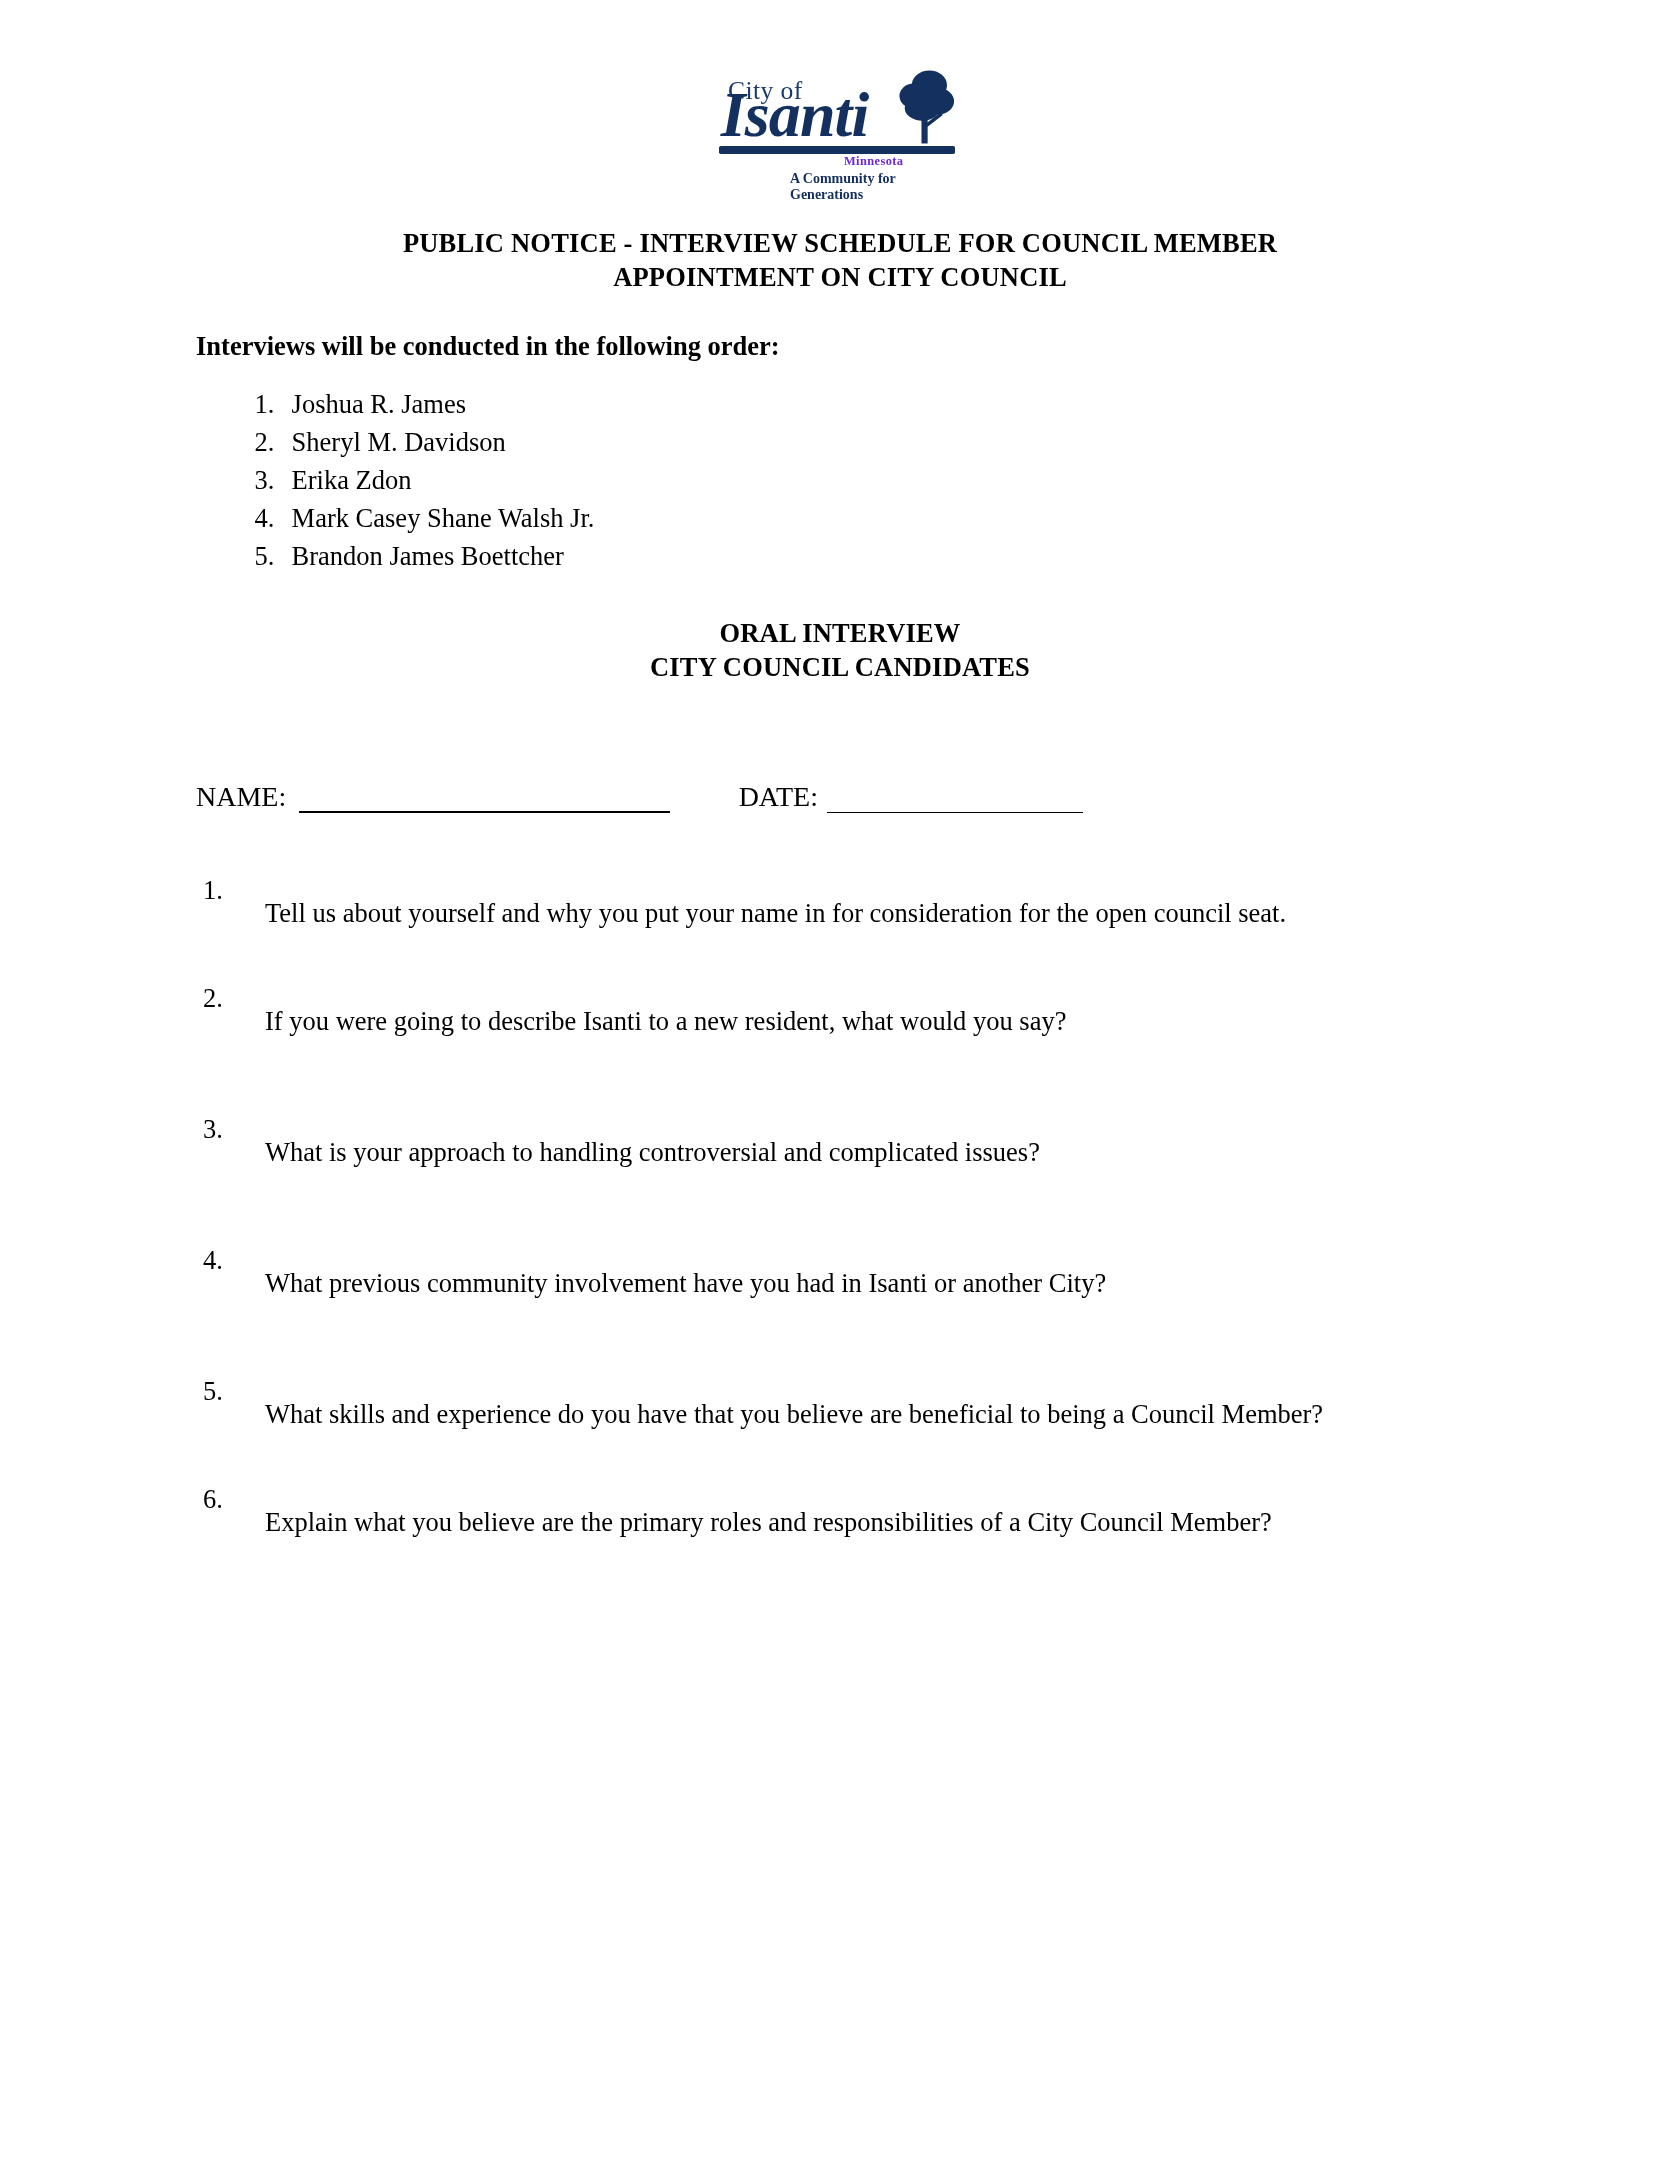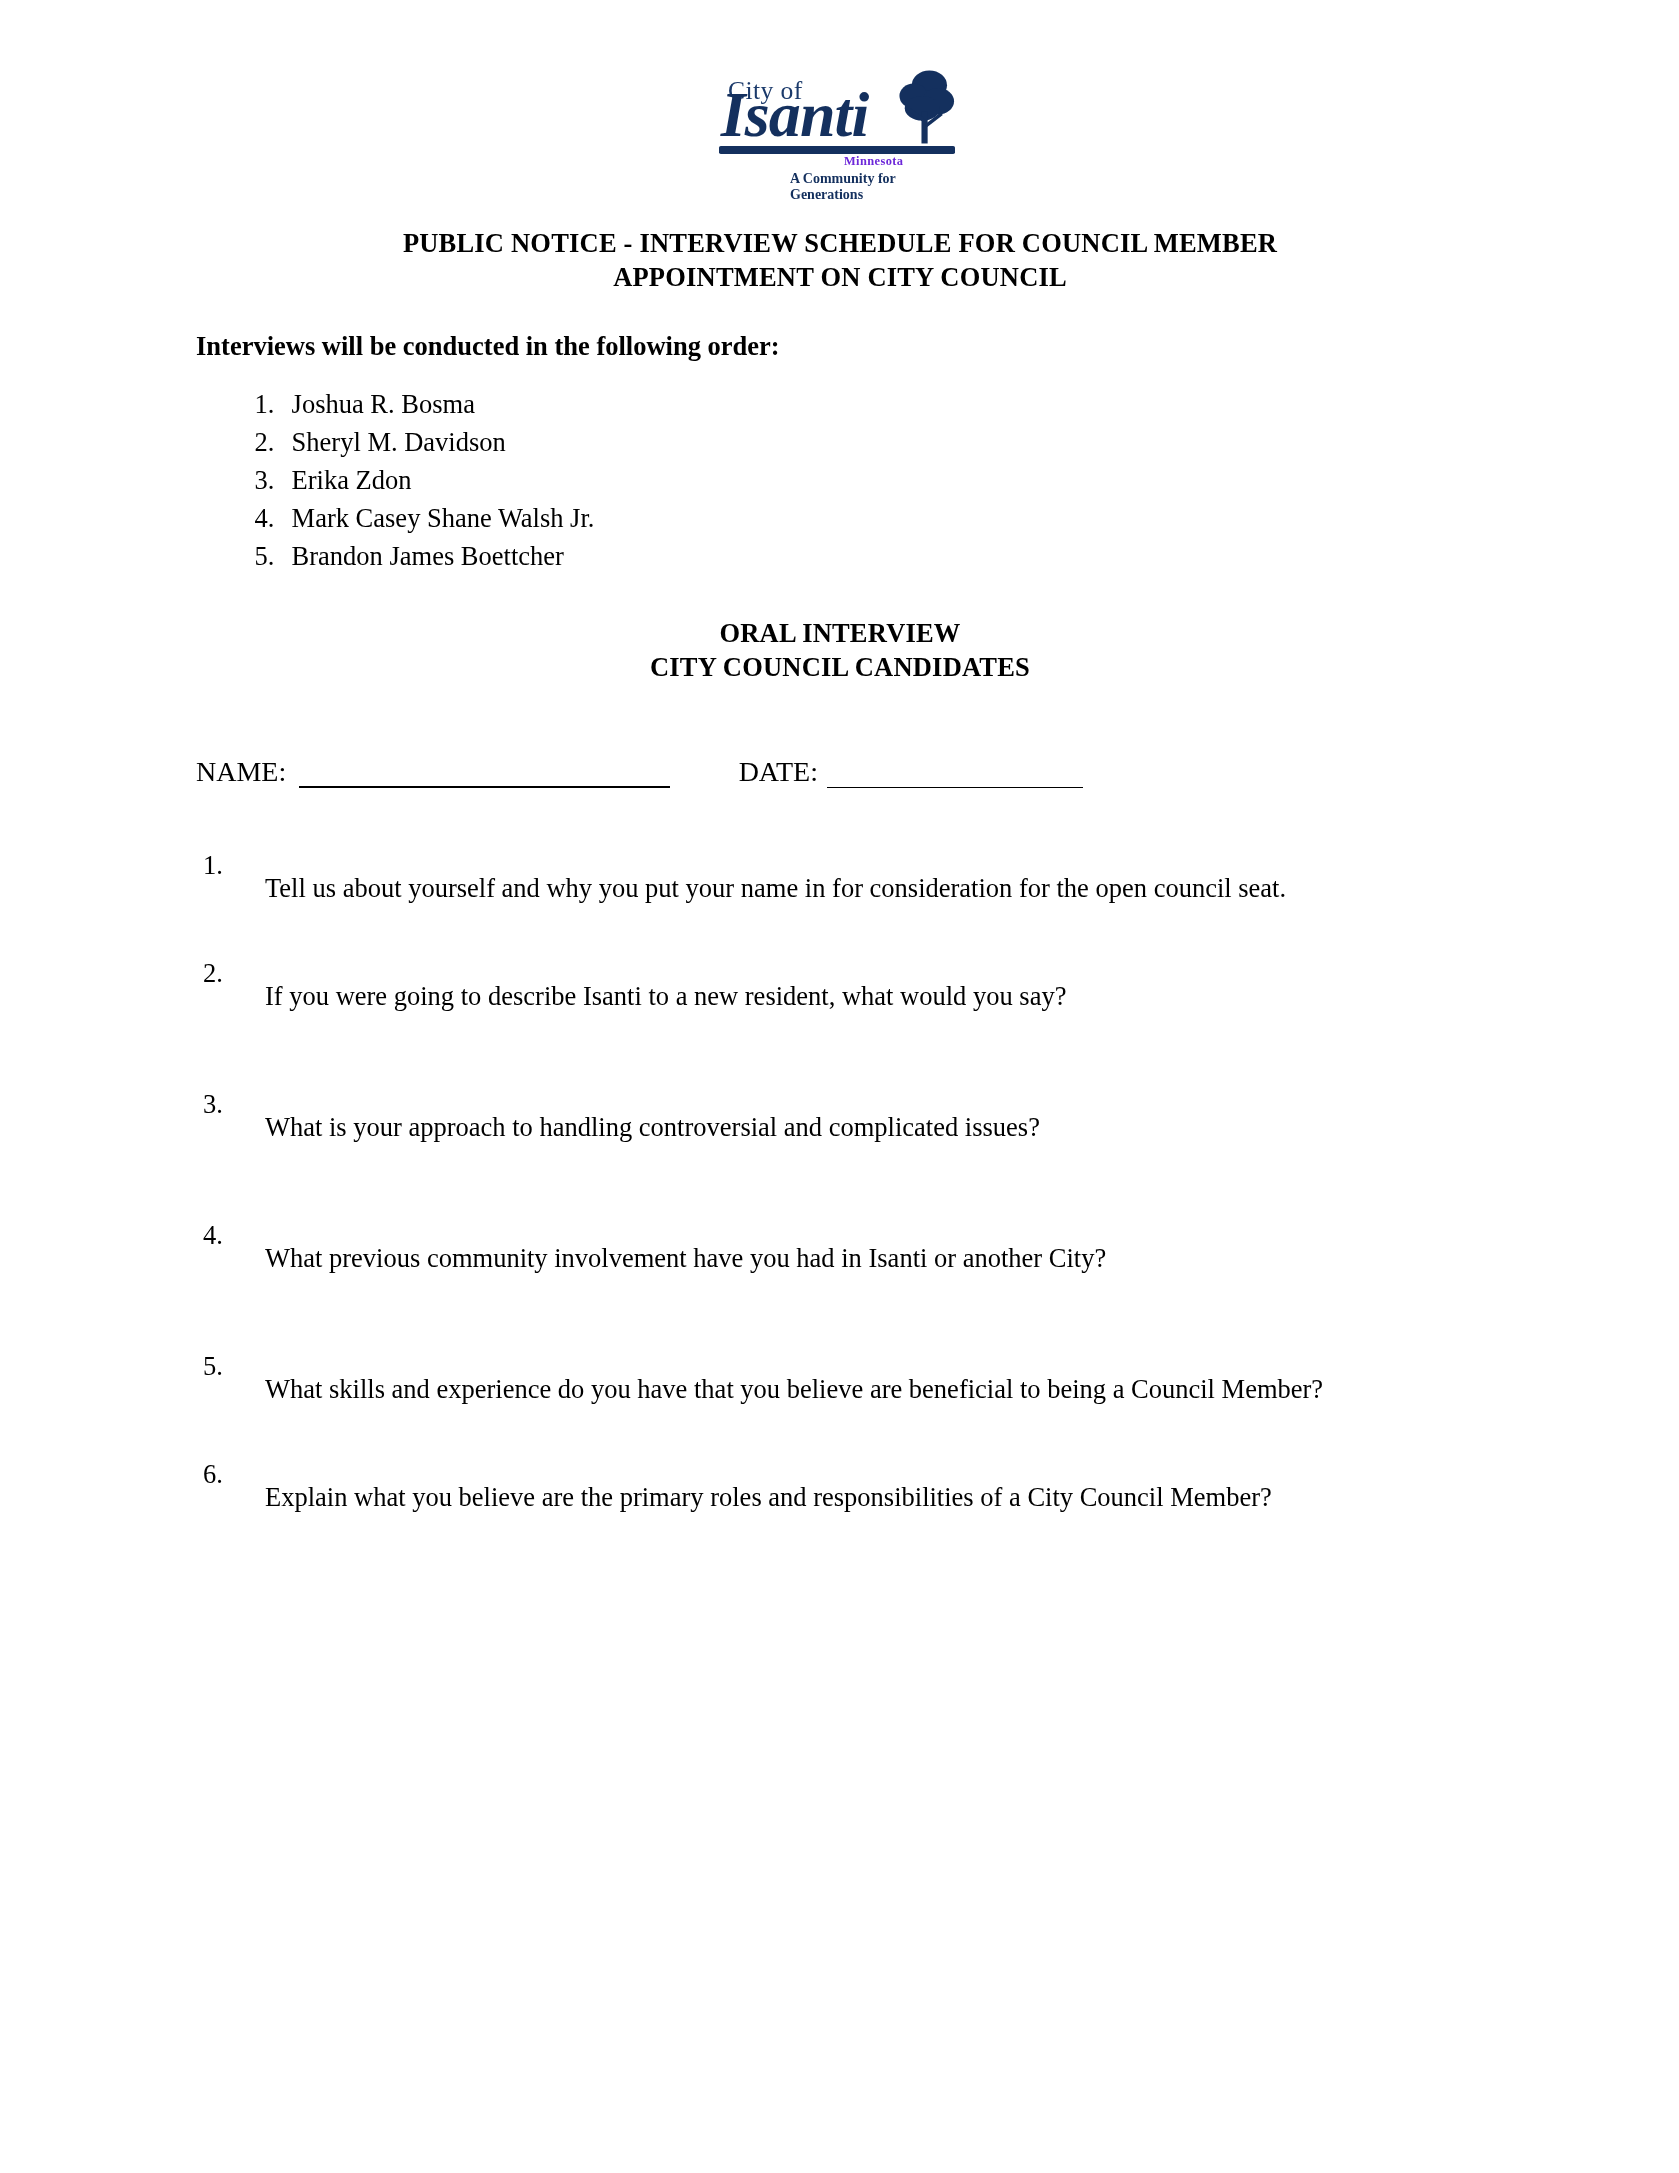"Joshua R. Bosma" li { text: Bosma -> James }
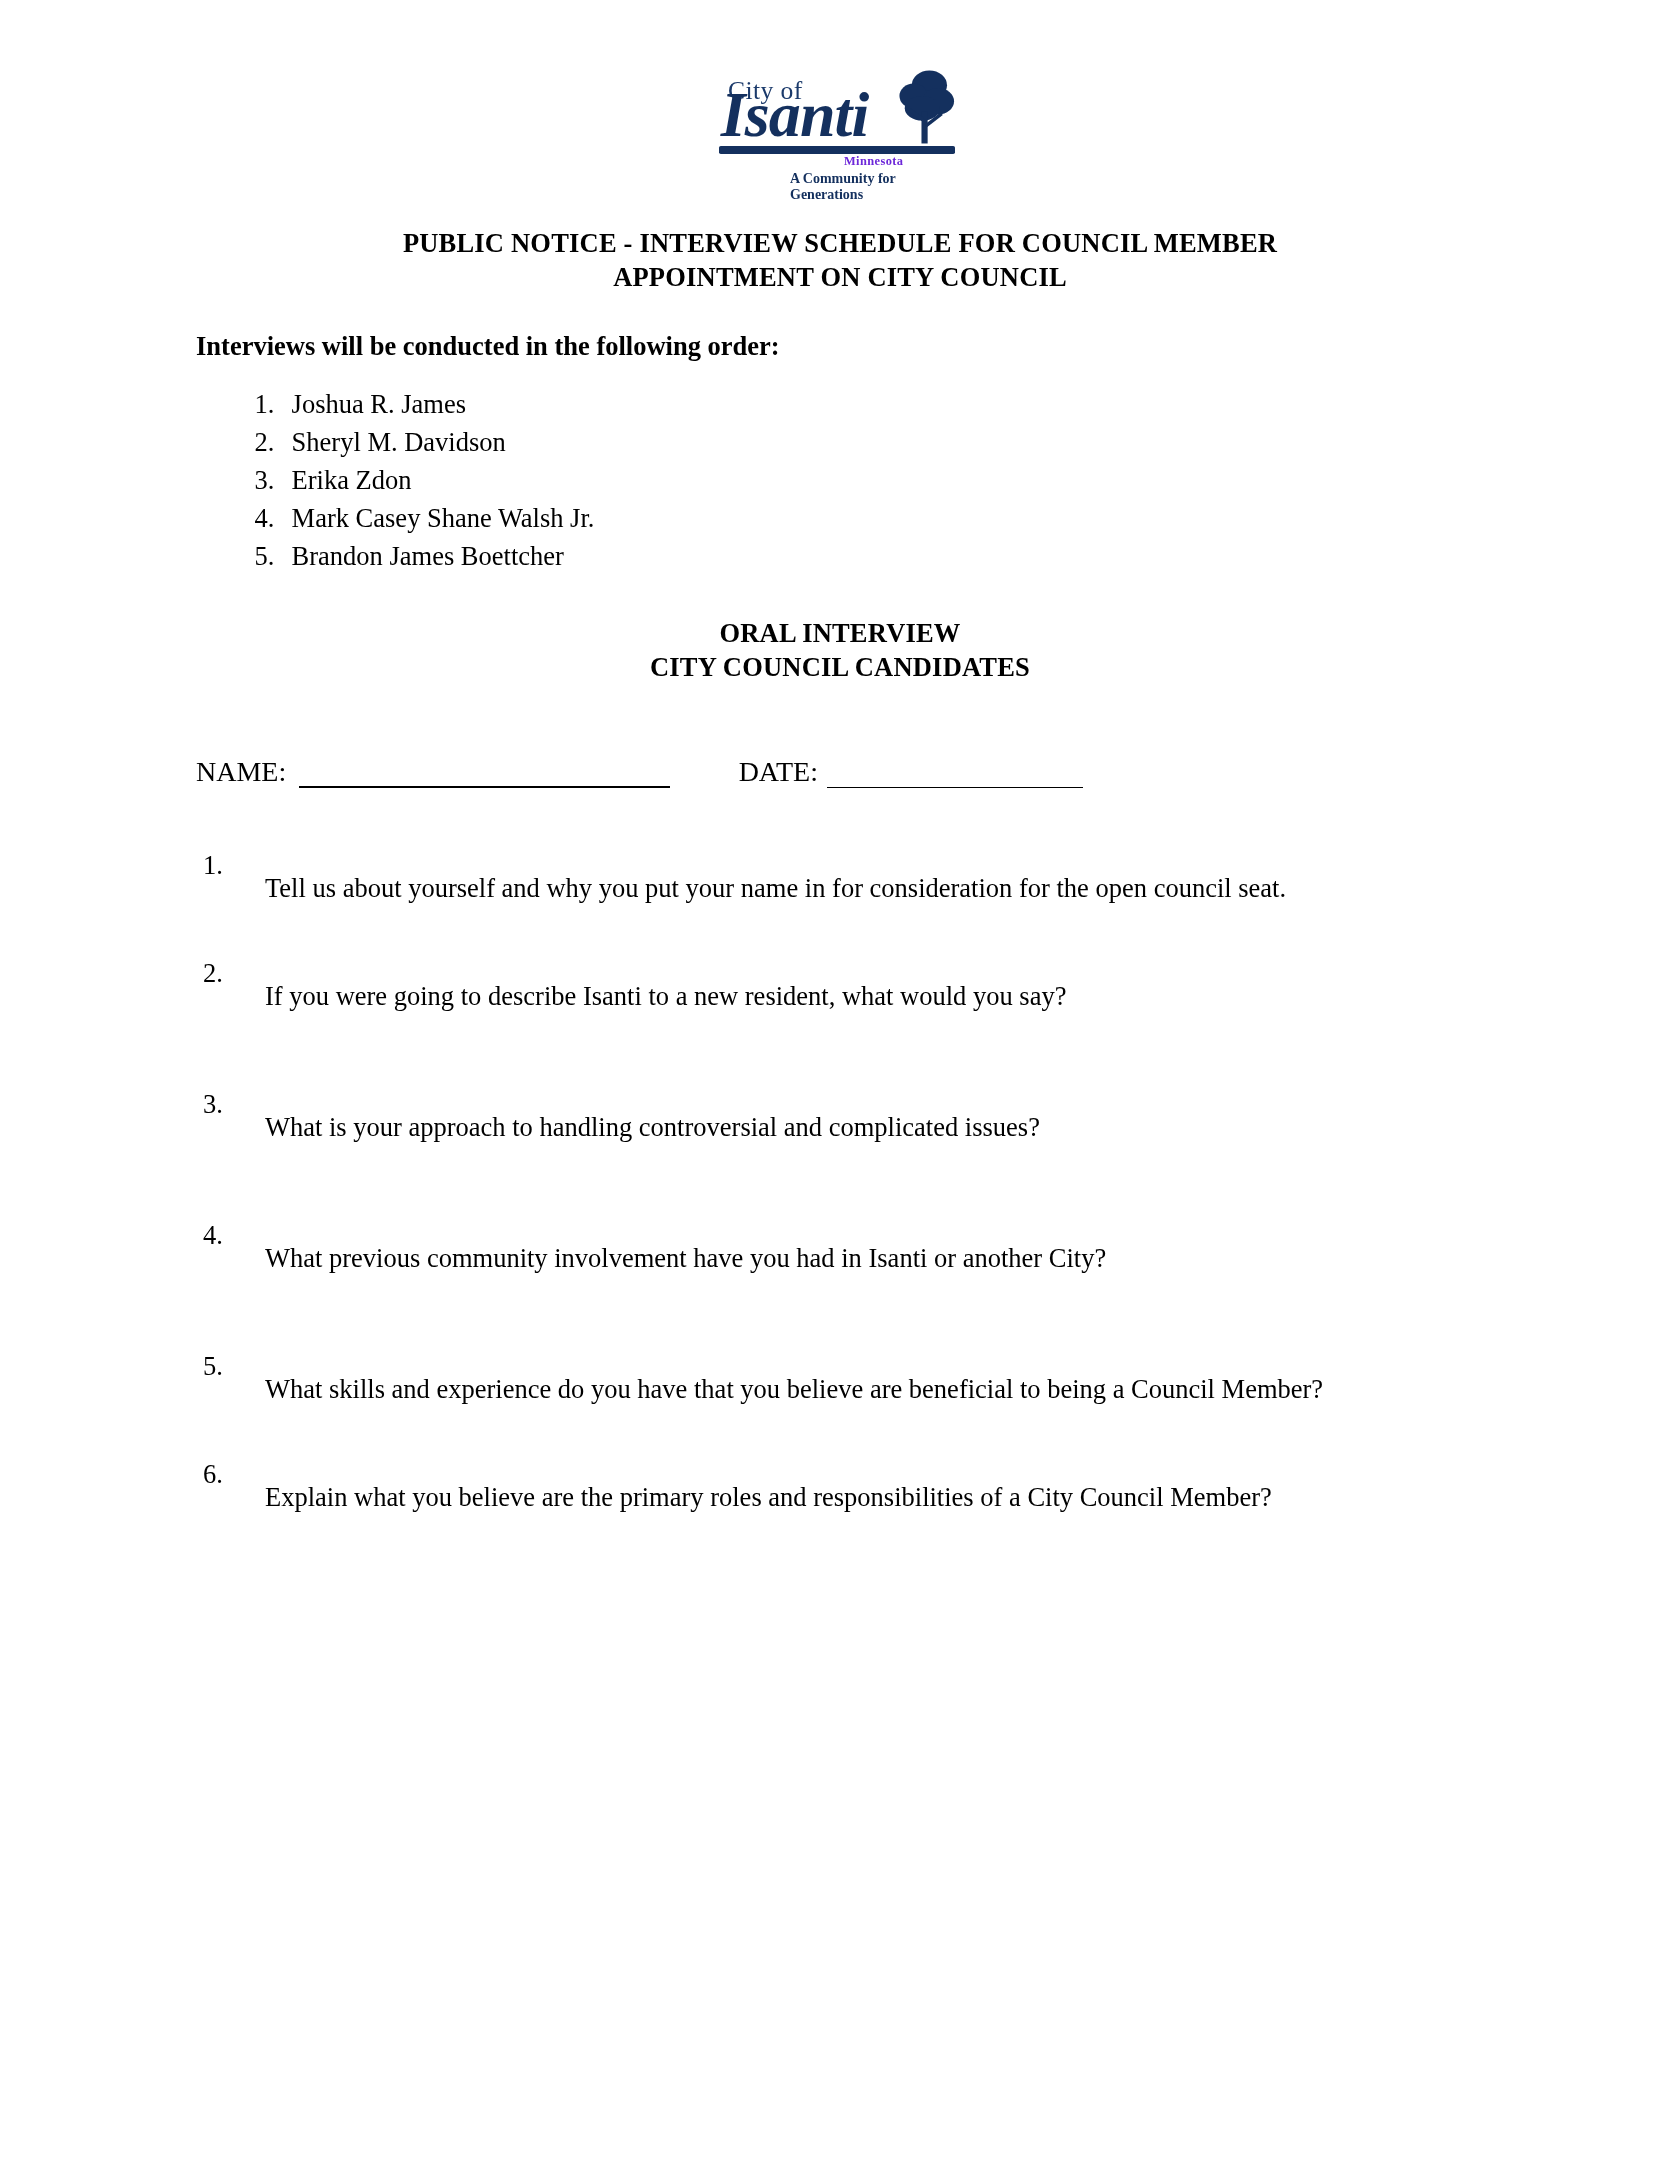"NAME:" .namedate { margin-top: 72px -> 97px }
